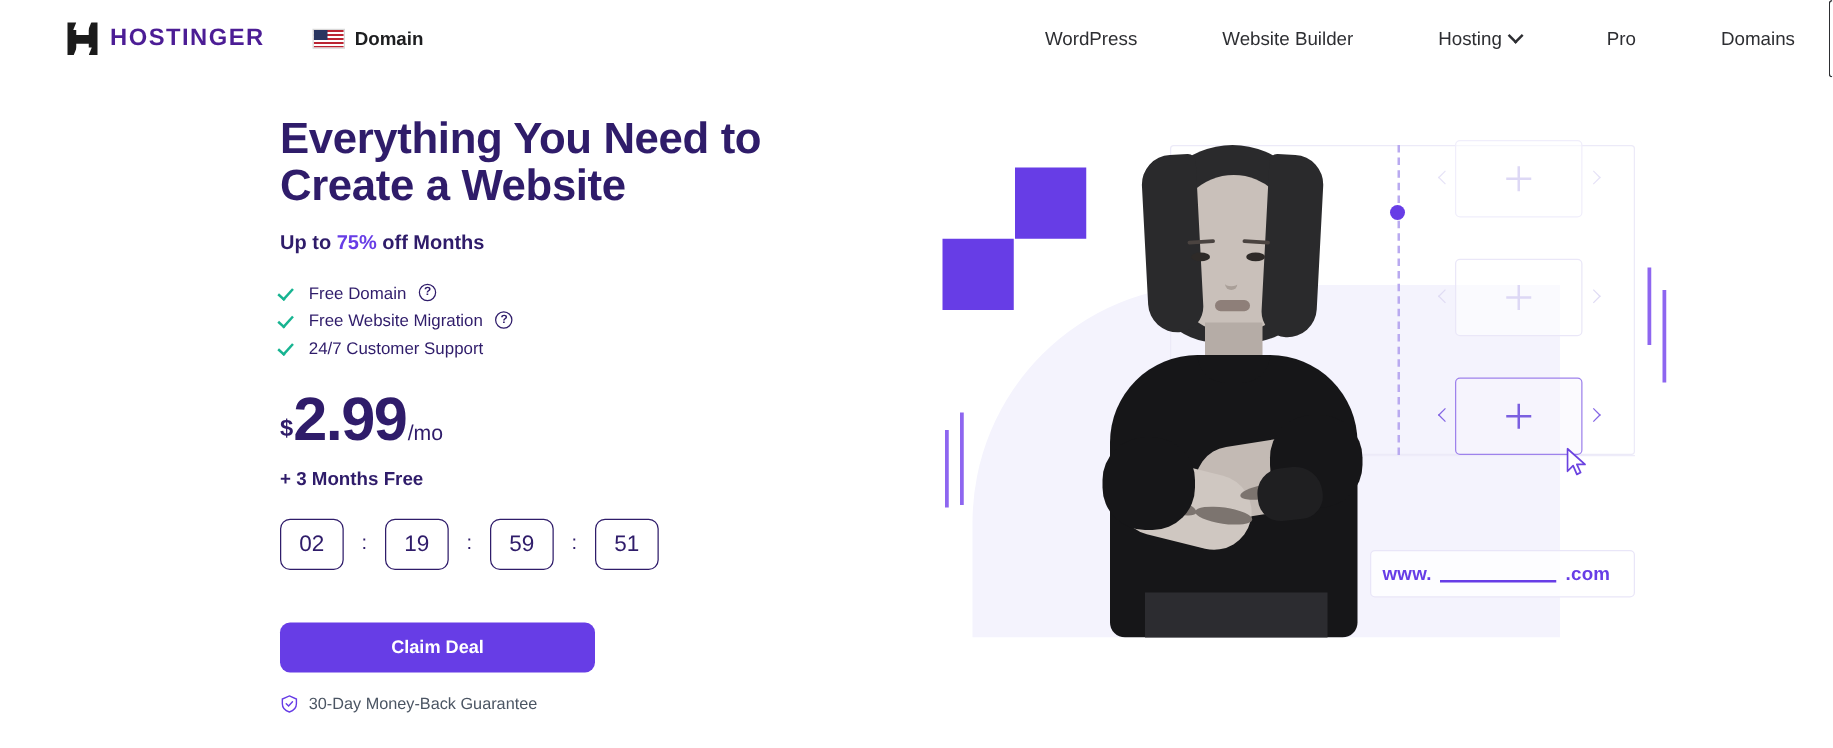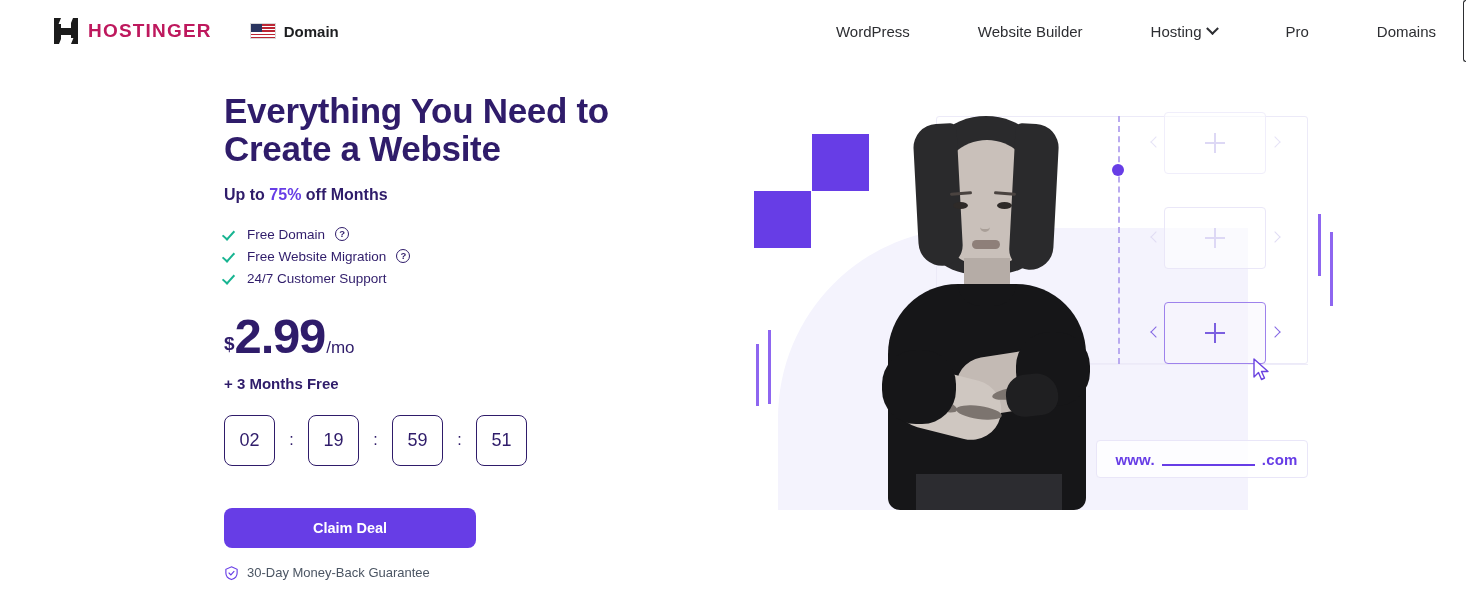"HOSTINGER" .brand-name { color: #be185d -> #4c1d95 }
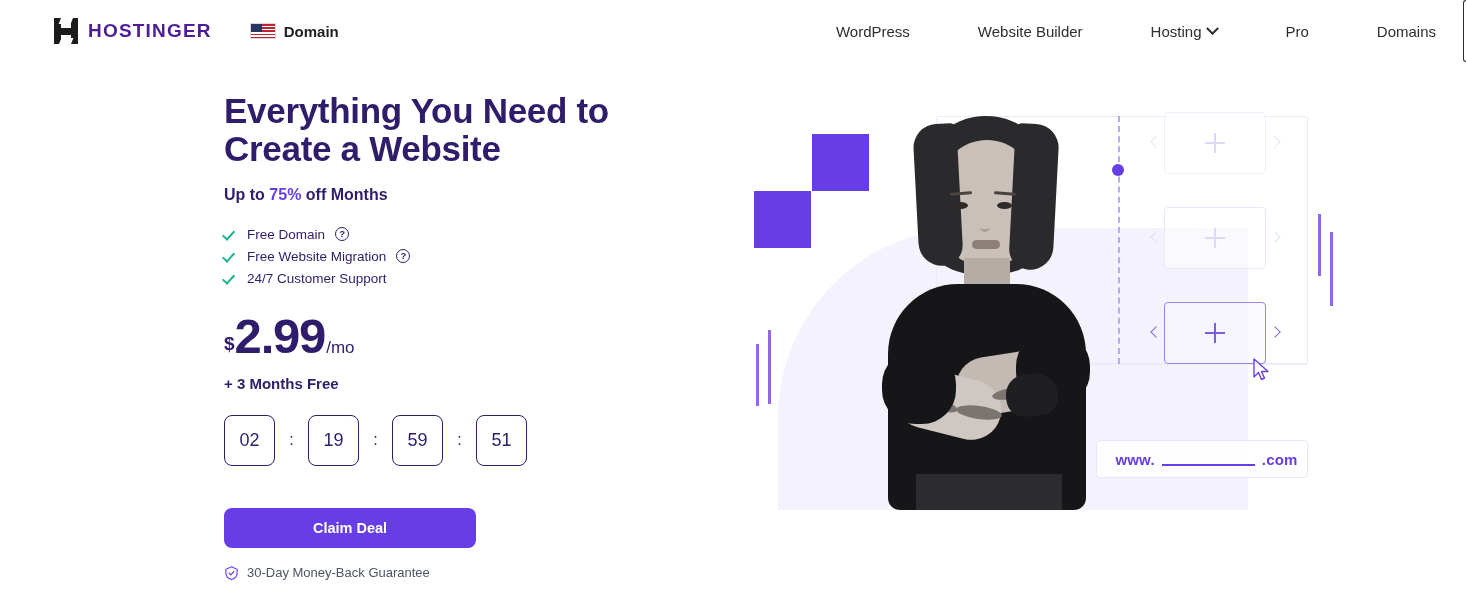"02" .cd-box { height: 51px -> 41px }
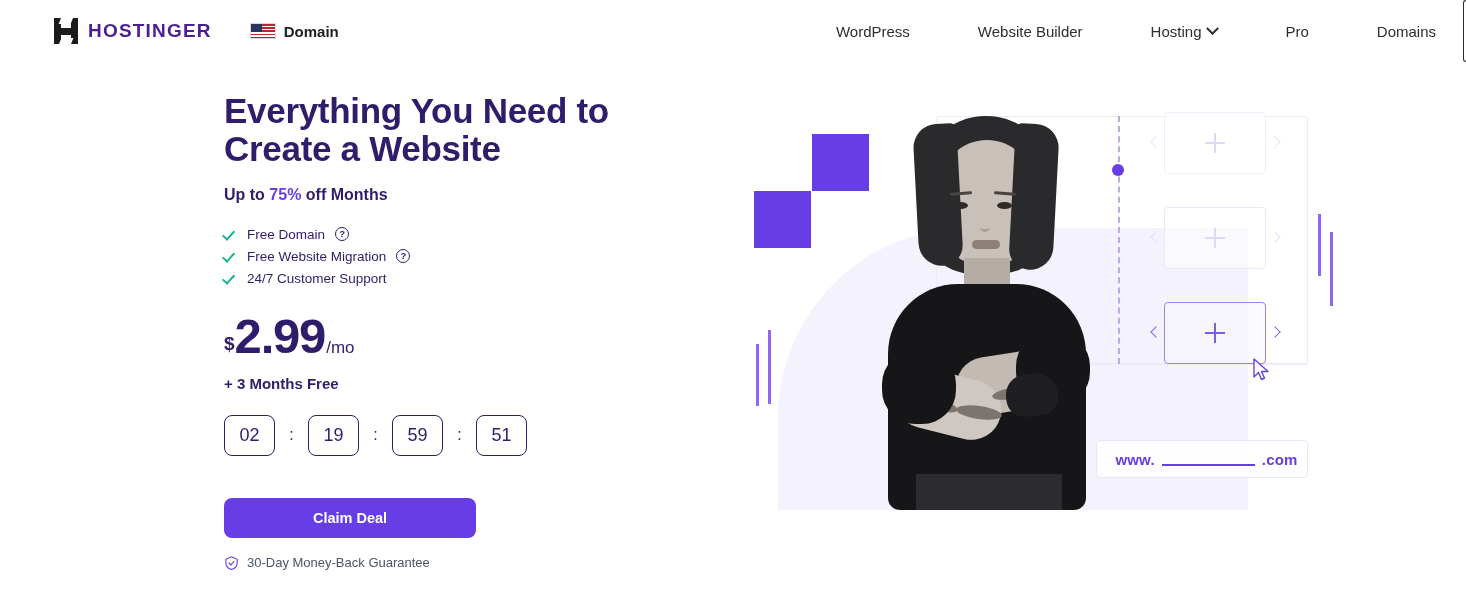"www." .url-bar { justify-content: center -> none }
